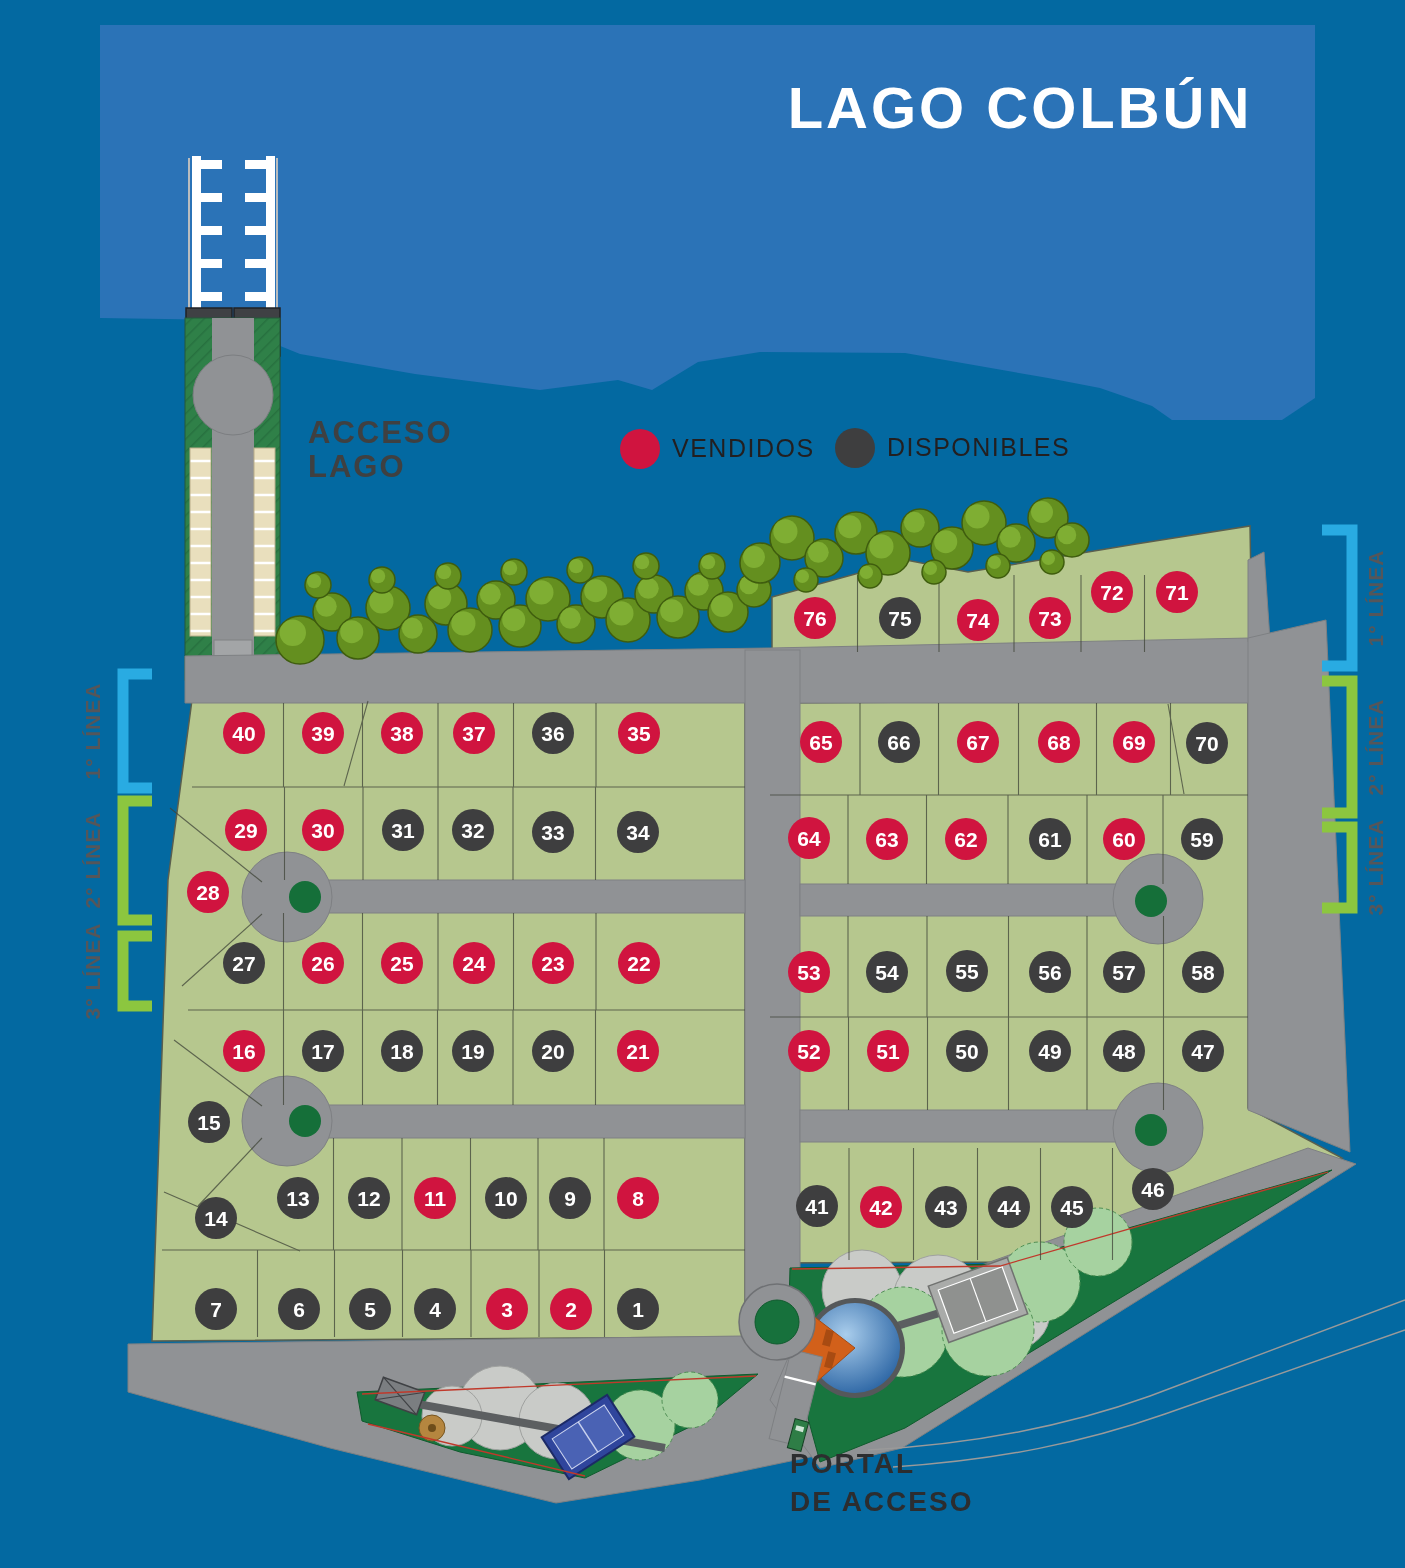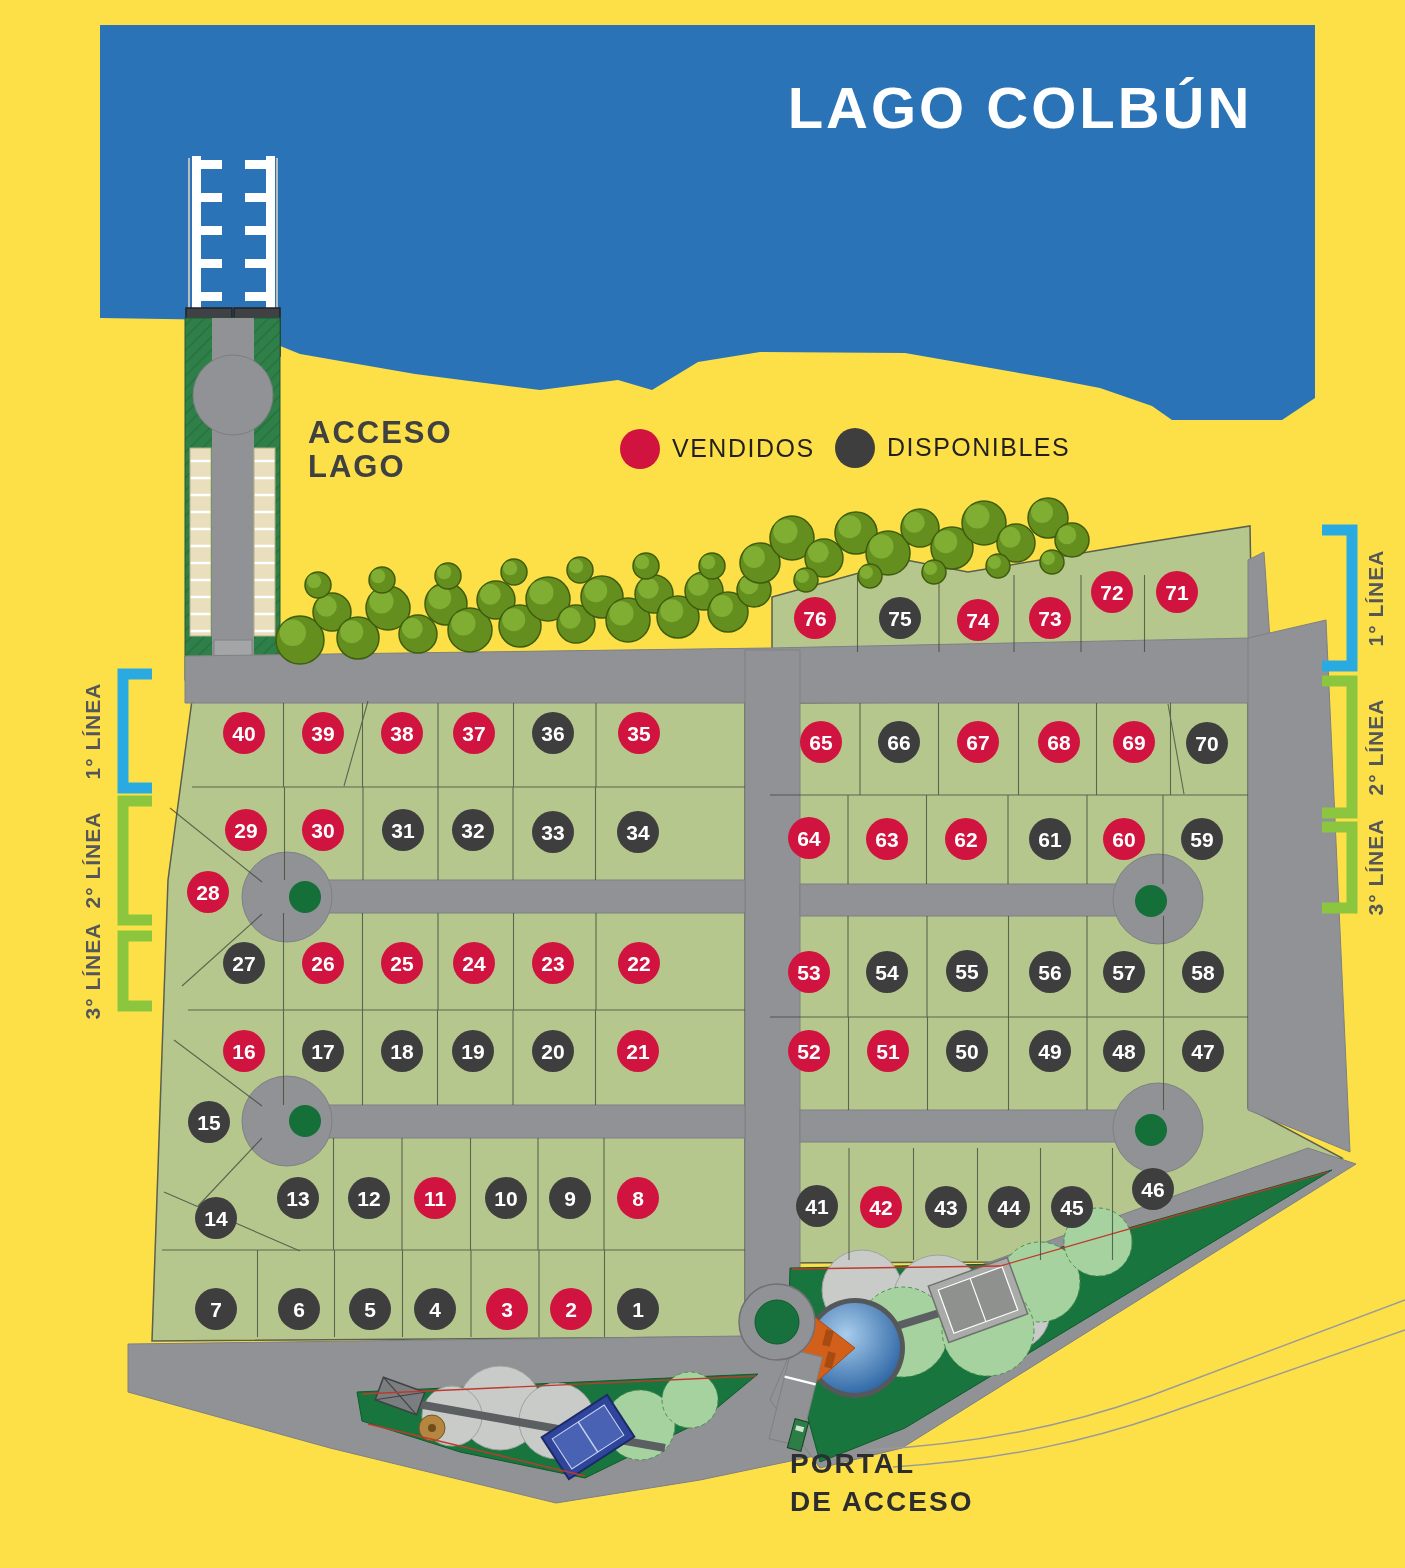"LAGO COLBÚN" .stage { background: #fde047 -> #0369a1 }
